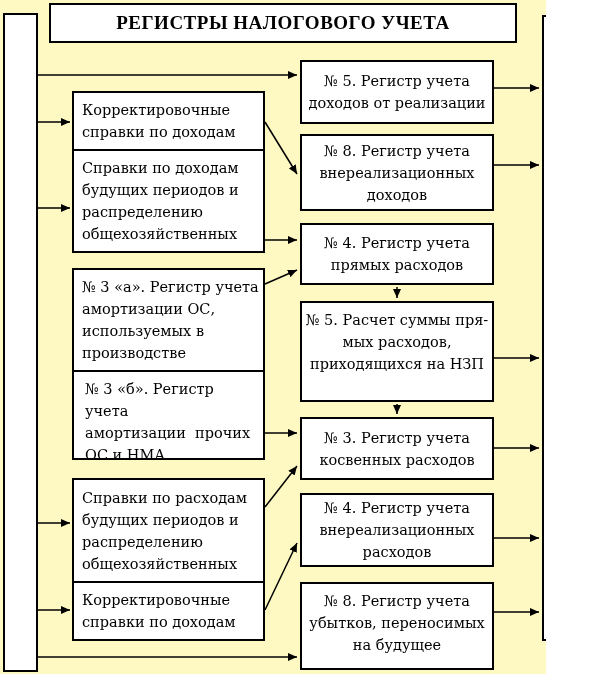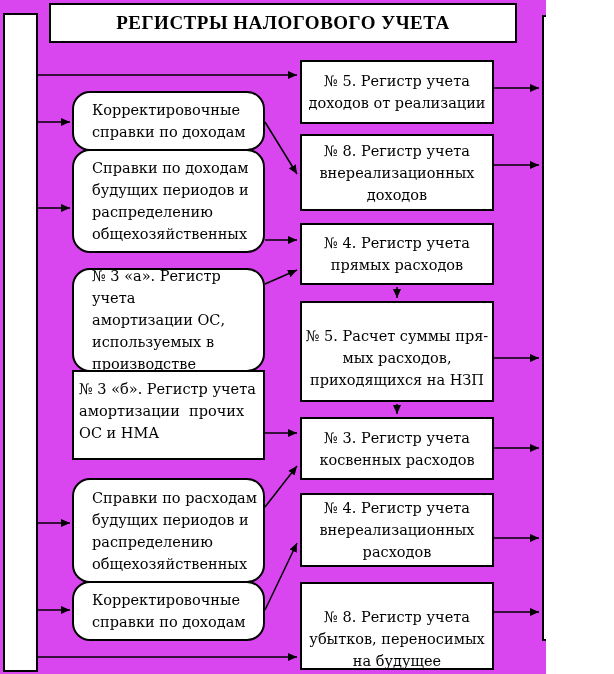"РЕГИСТРЫ НАЛОГОВОГО УЧЕТА" #canvas { background: #d946ef -> #fef9c3 }
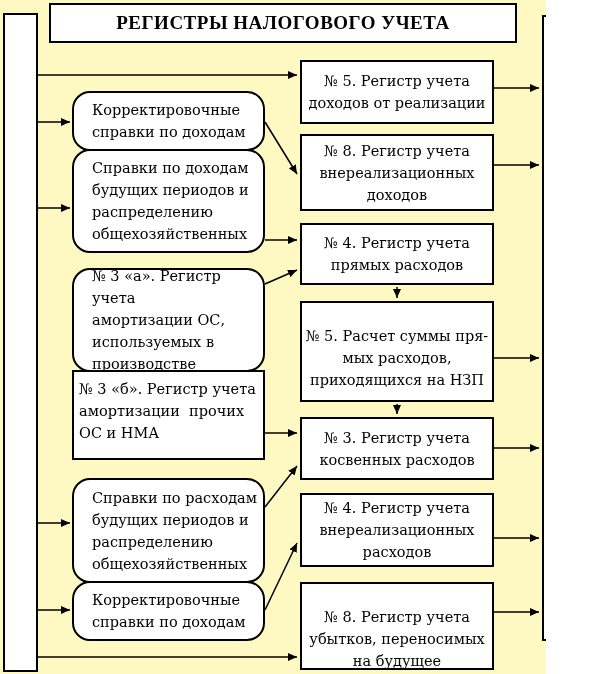"Корректировочные" .leftalign { border-radius: 18px -> none; padding-left: 18px -> 8px }
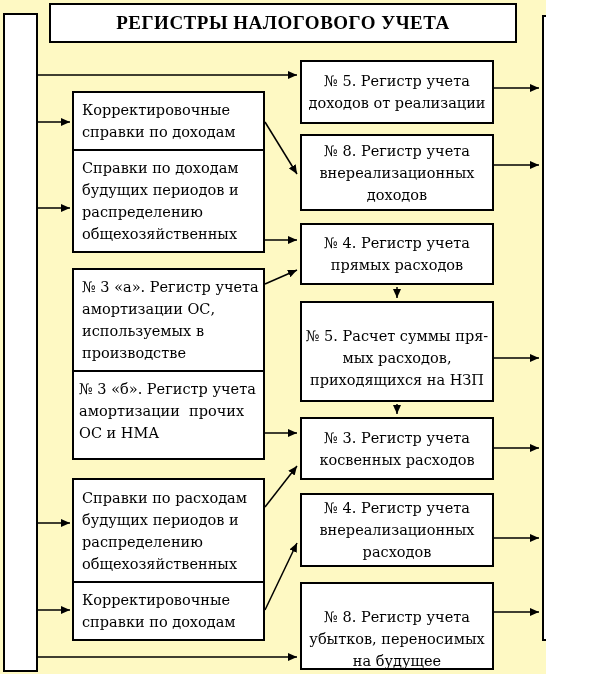"№ 5. Расчет суммы пря-" .topalign { padding-top: 22px -> 6px }
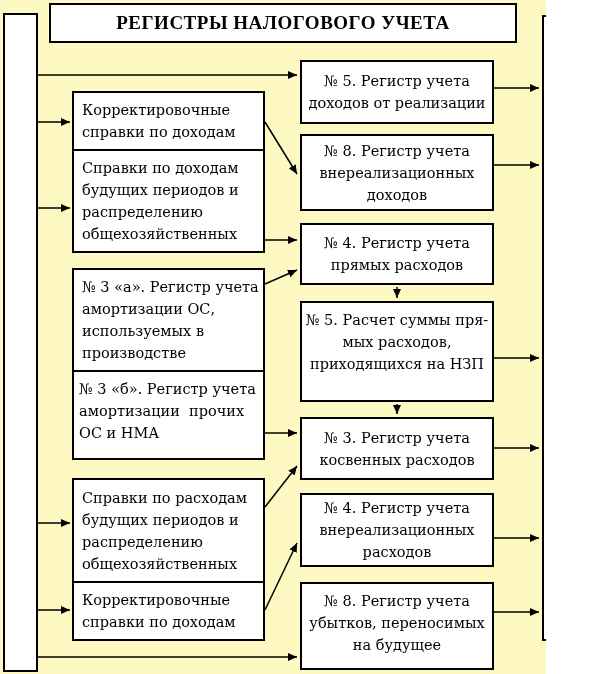"№ 3 «б». Регистр учета" .topleft { padding-left: 5px -> 11px }
